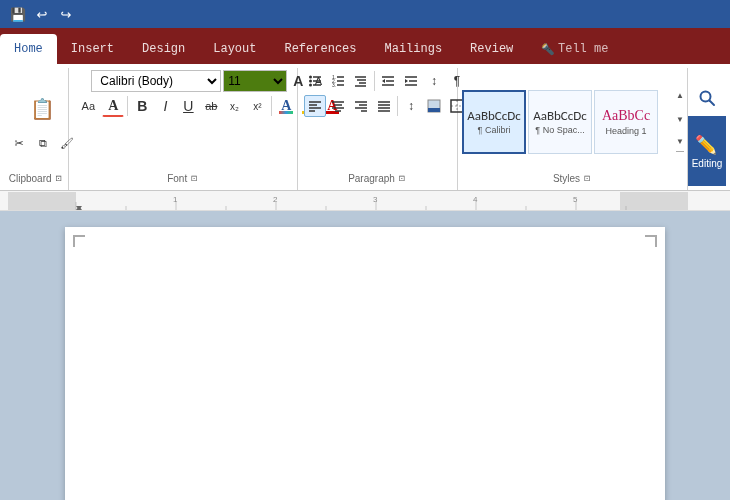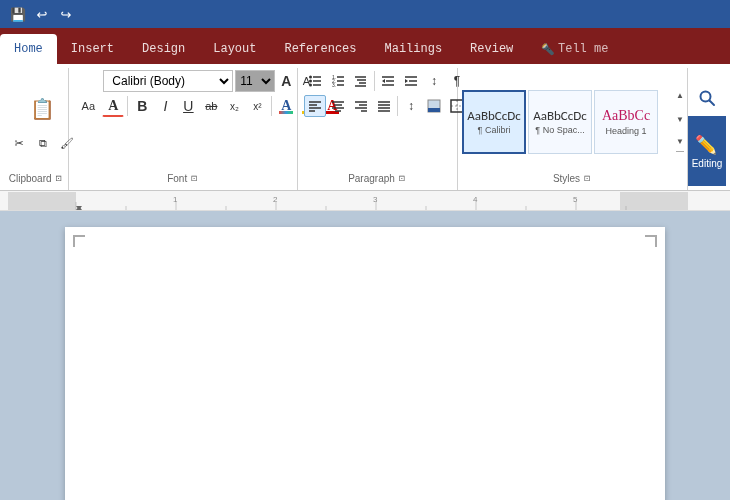"11" .font-size-select { background: #a3a3a3 -> #4d7c0f; width: 40px -> 64px }
